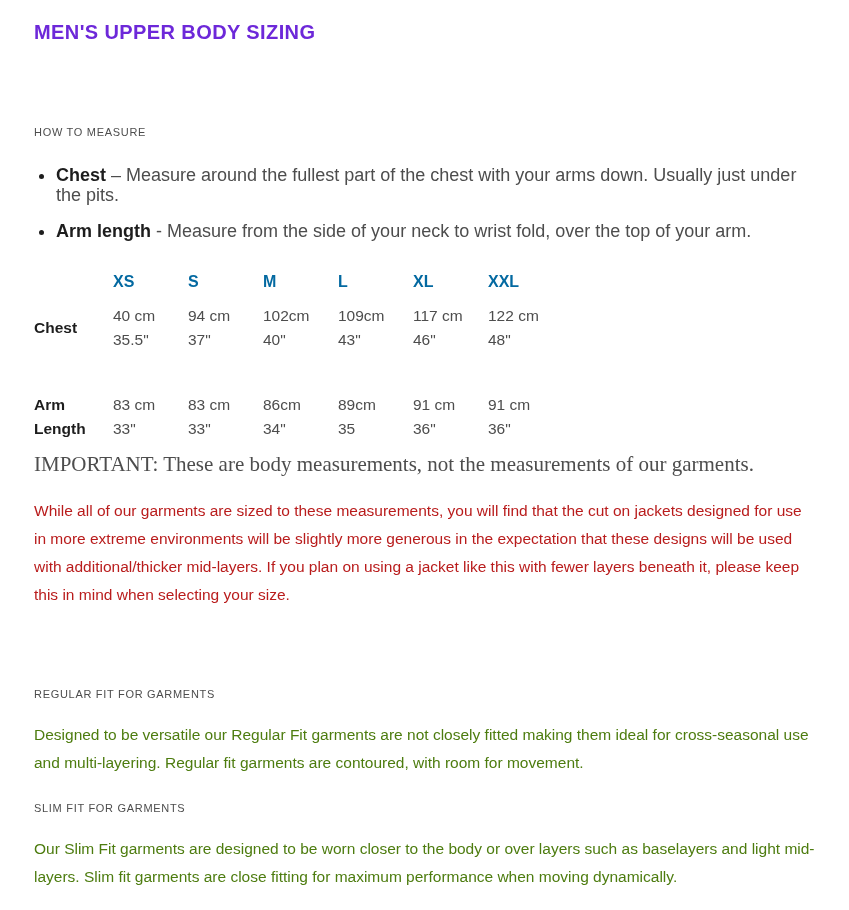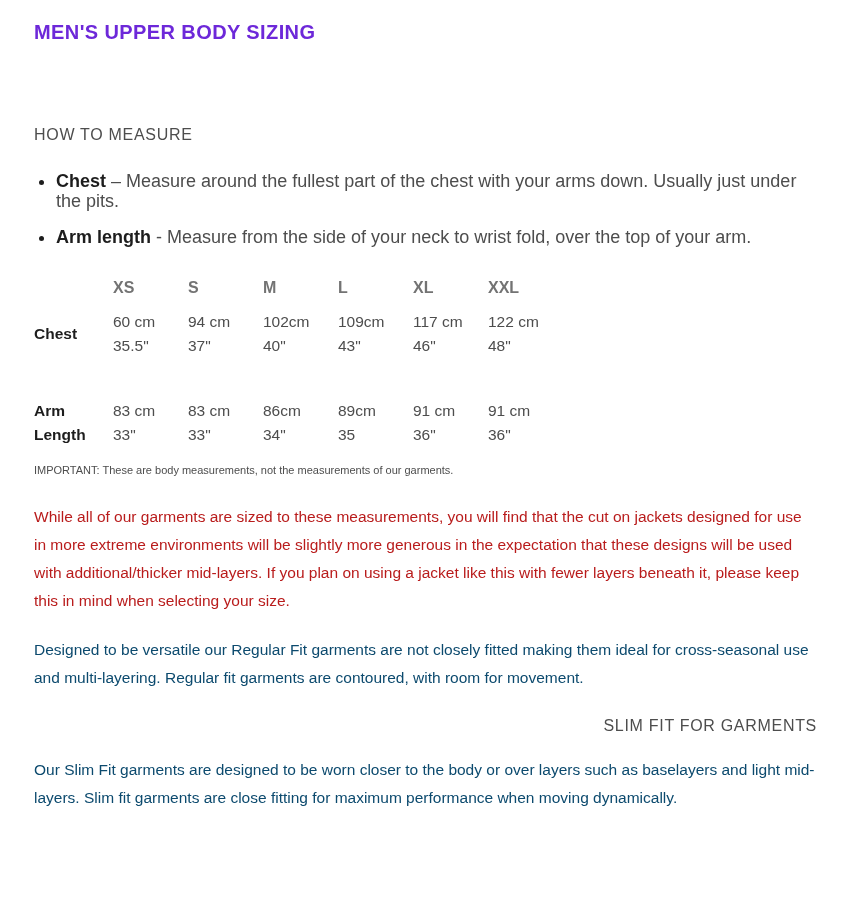"HOW TO MEASURE" .section-heading { font-size: 16px -> 11px }
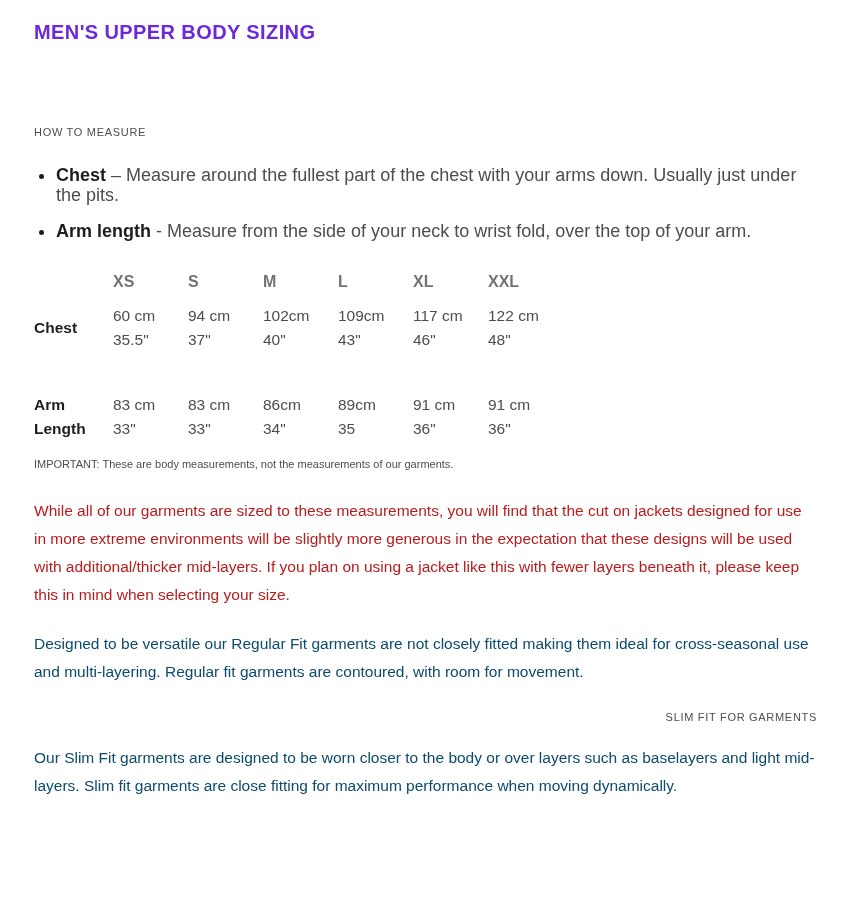"XS" table.size-chart thead th { color: #737373 -> #0369a1 }
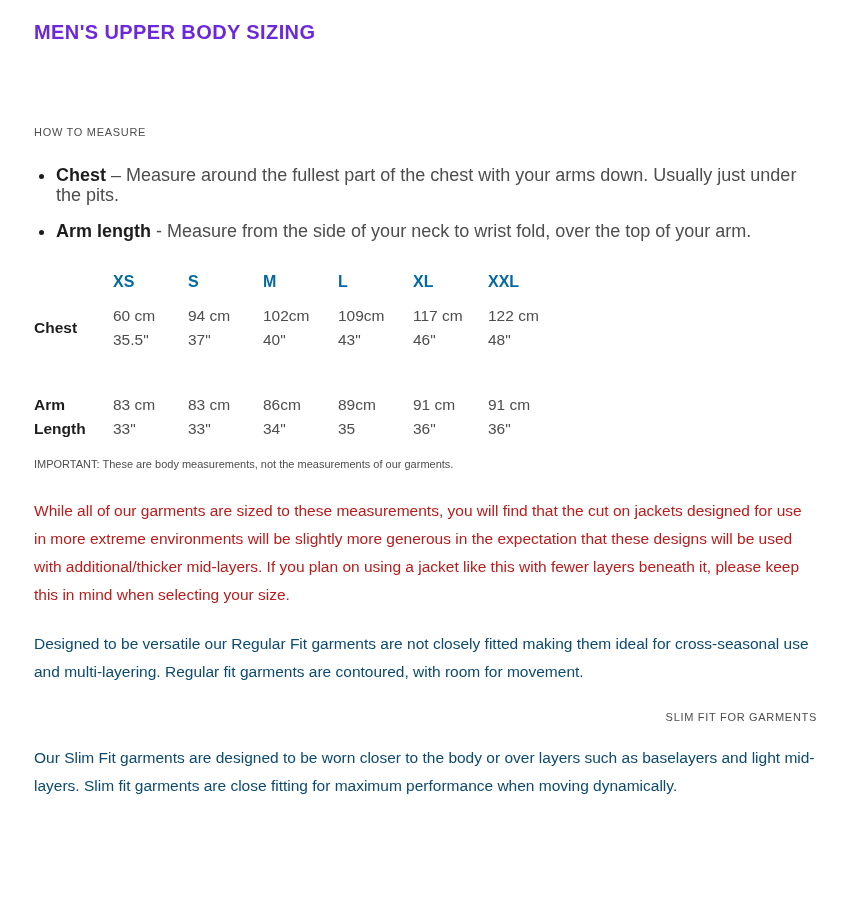"60 cm" div.cell-line { text: 60 -> 40 }
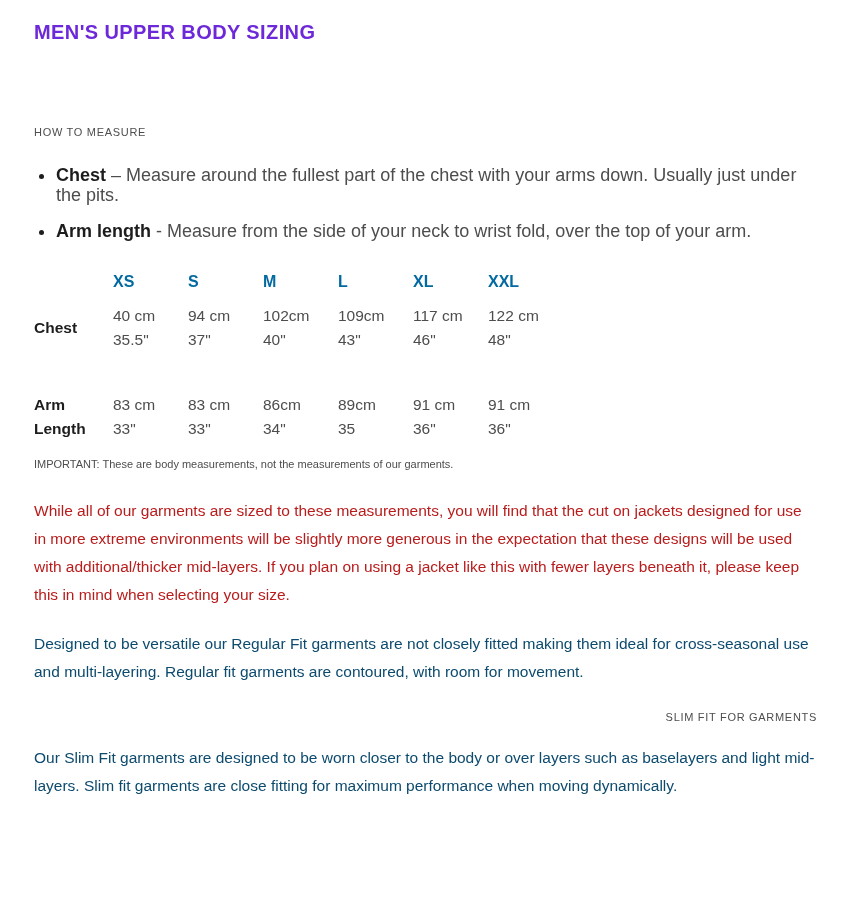"IMPORTANT: These are body measurements," .important-note { font-family: none -> Liberation Serif, serif; font-size: 11px -> 21px }
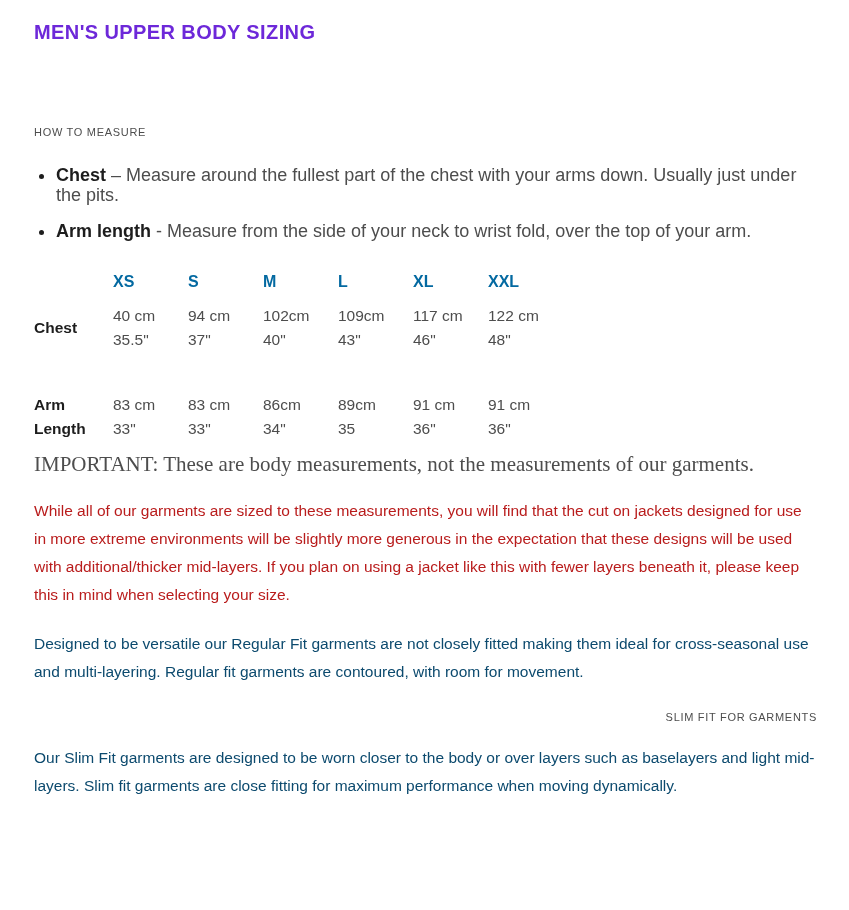"REGULAR FIT FOR GARMENTS" h2.section-heading { html: none -> <h2>REGULAR FIT FOR GARMENTS</h2> }
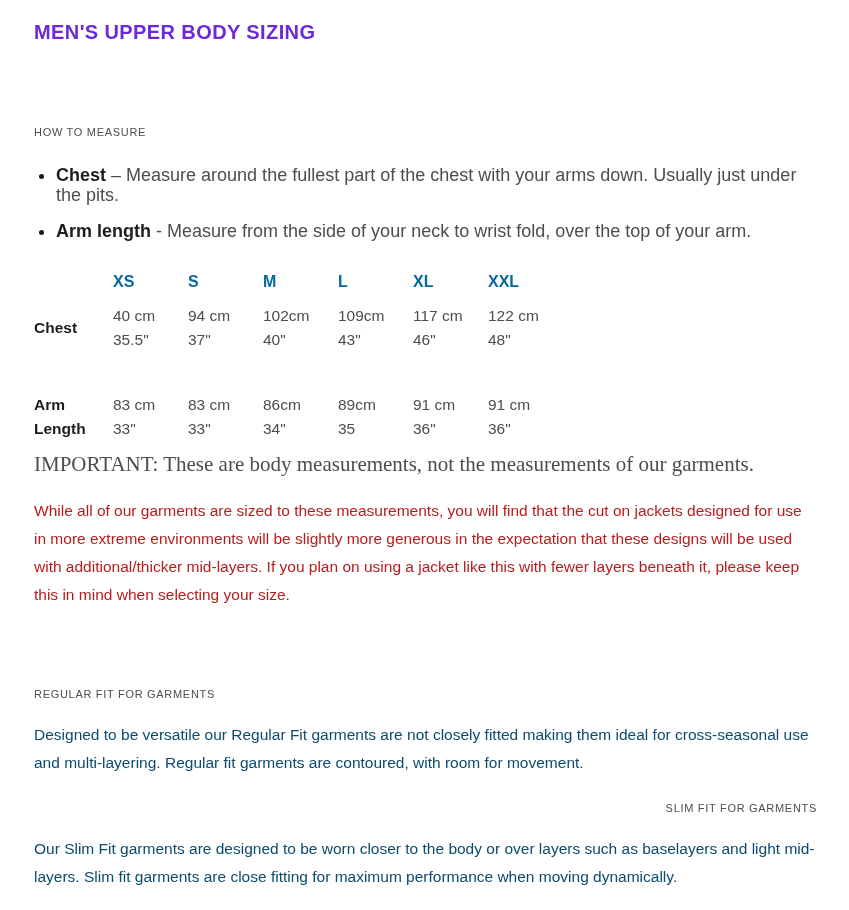"Designed to be versatile our" .fit-paragraph { color: #0c4a6e -> #4d7c0f }
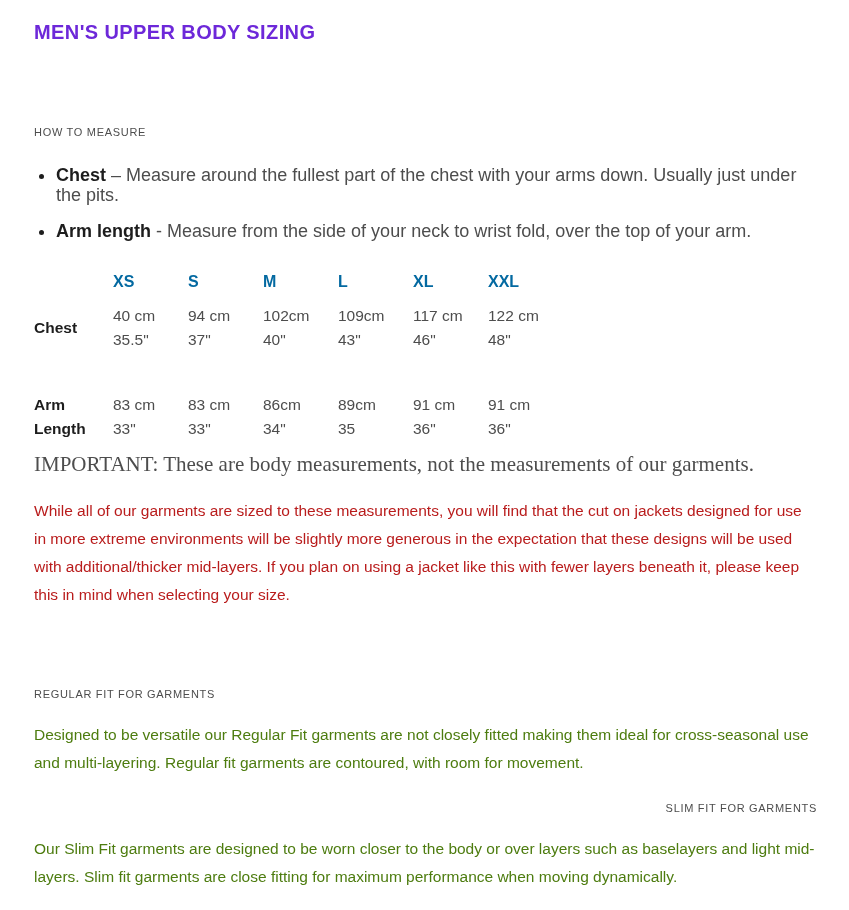"SLIM FIT FOR GARMENTS" #slim-fit-heading { text-align: right -> none }
